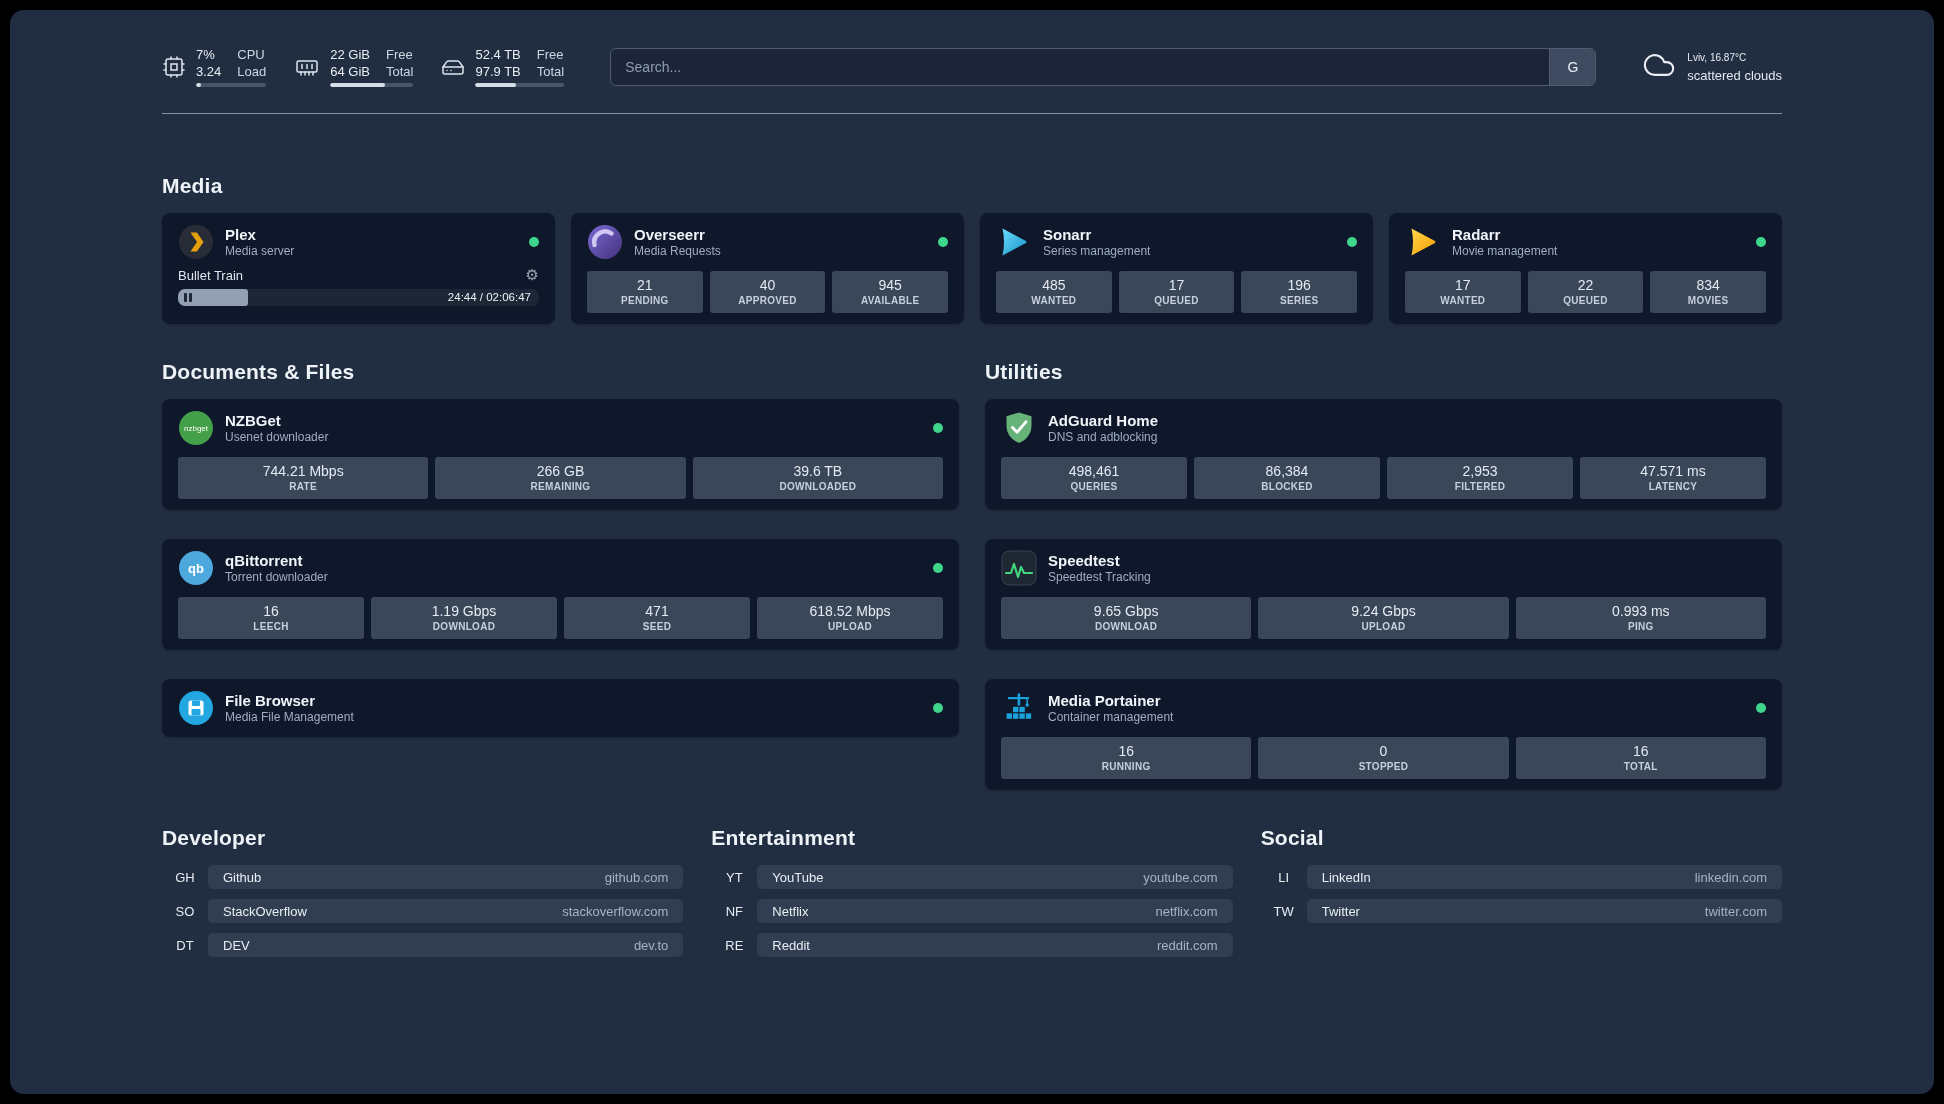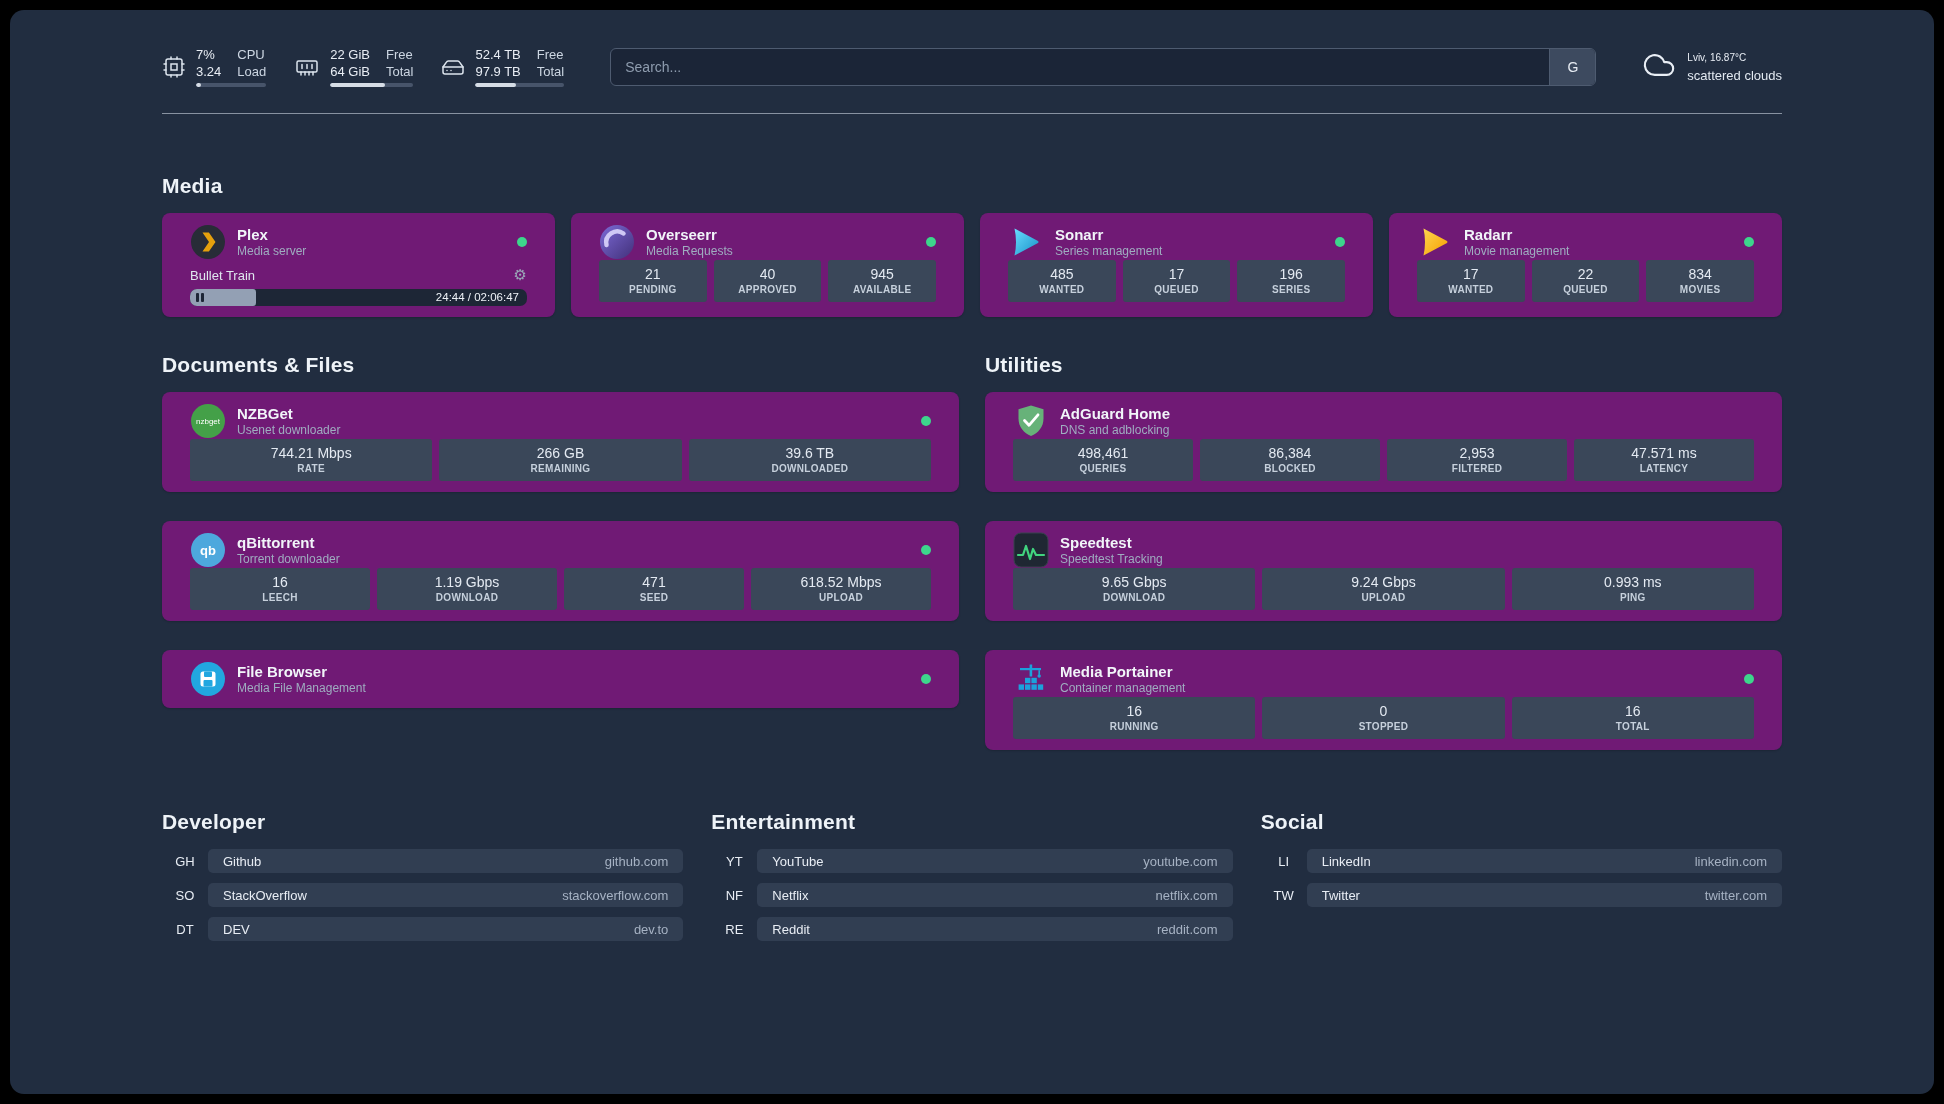"Plex" .card { background: #701a75 -> #0f172a; padding: 11px 28px -> 11px 16px }
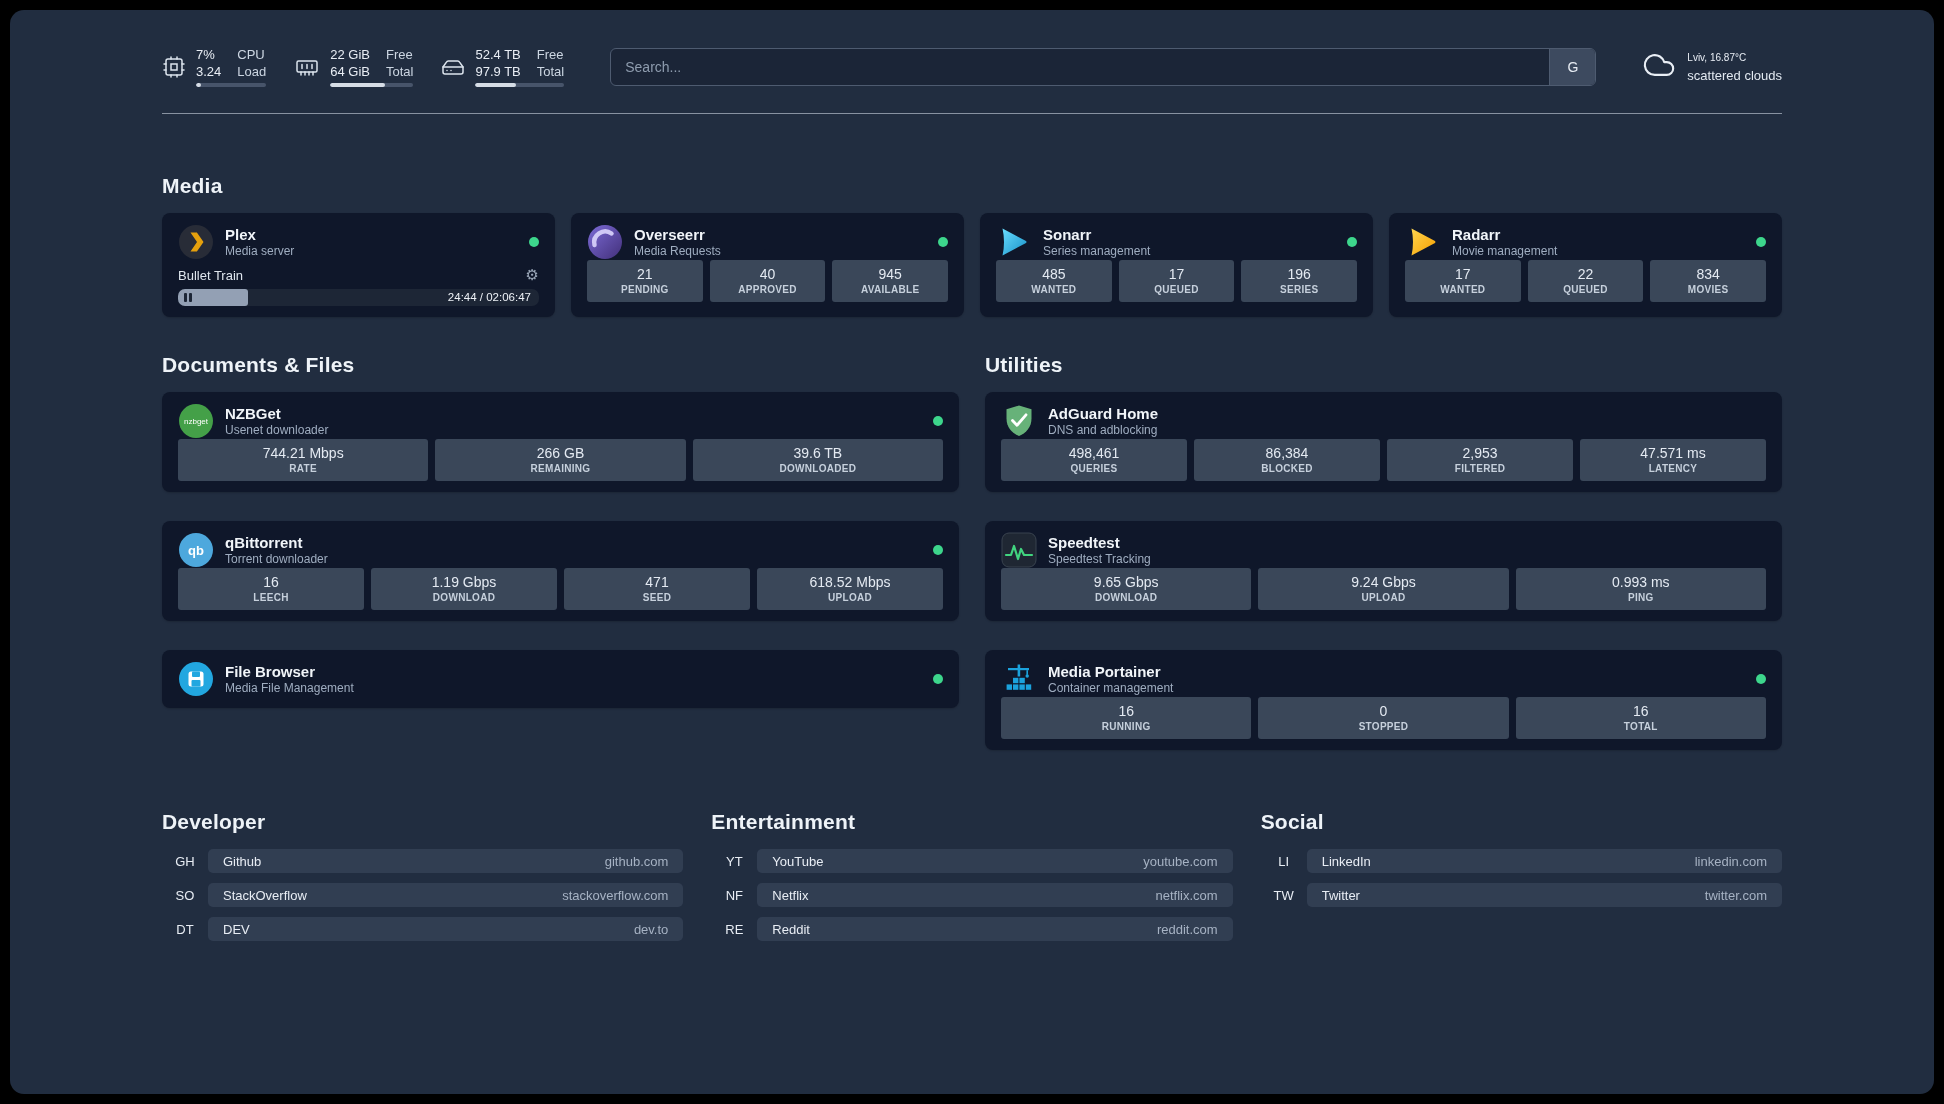"21" .stats-row { margin-top: none -> 11px }
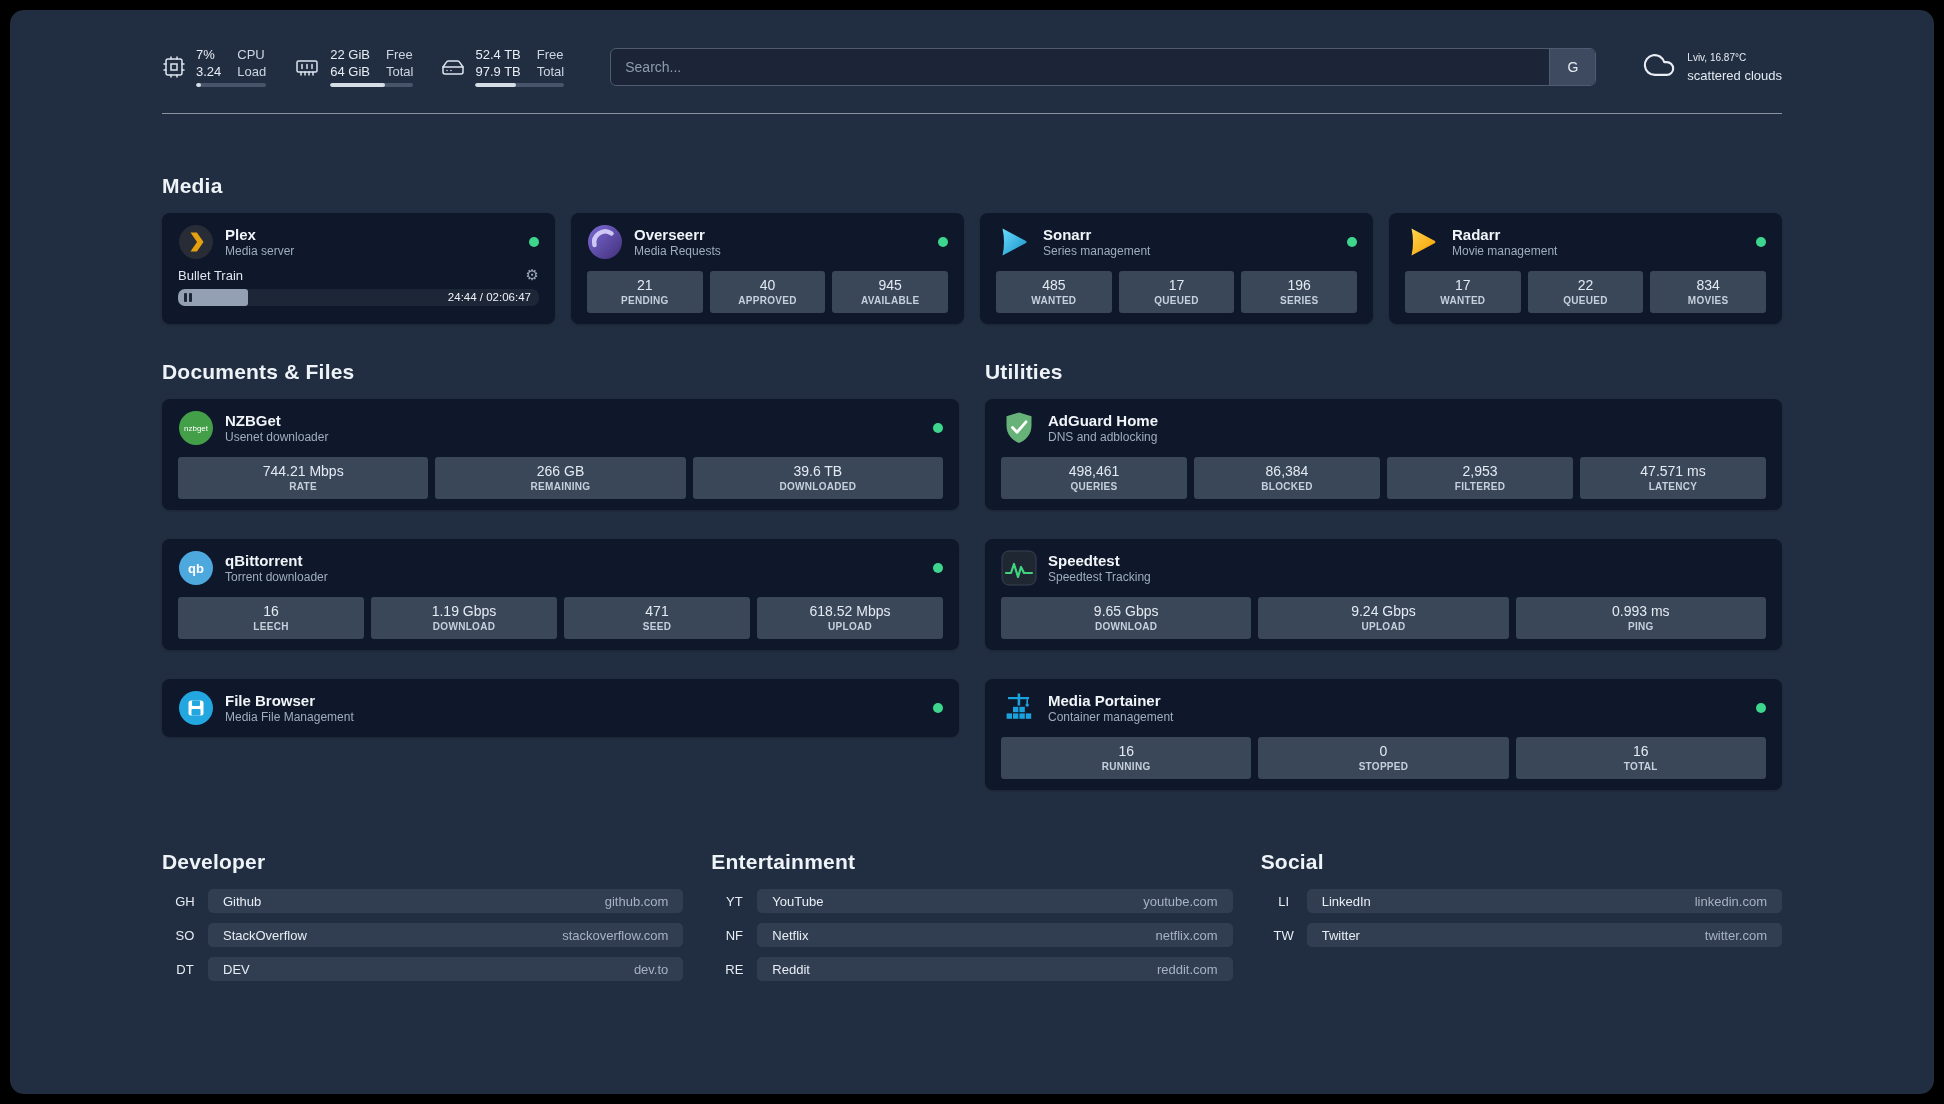"Developer" .bookmarks { margin-top: 60px -> 36px }
